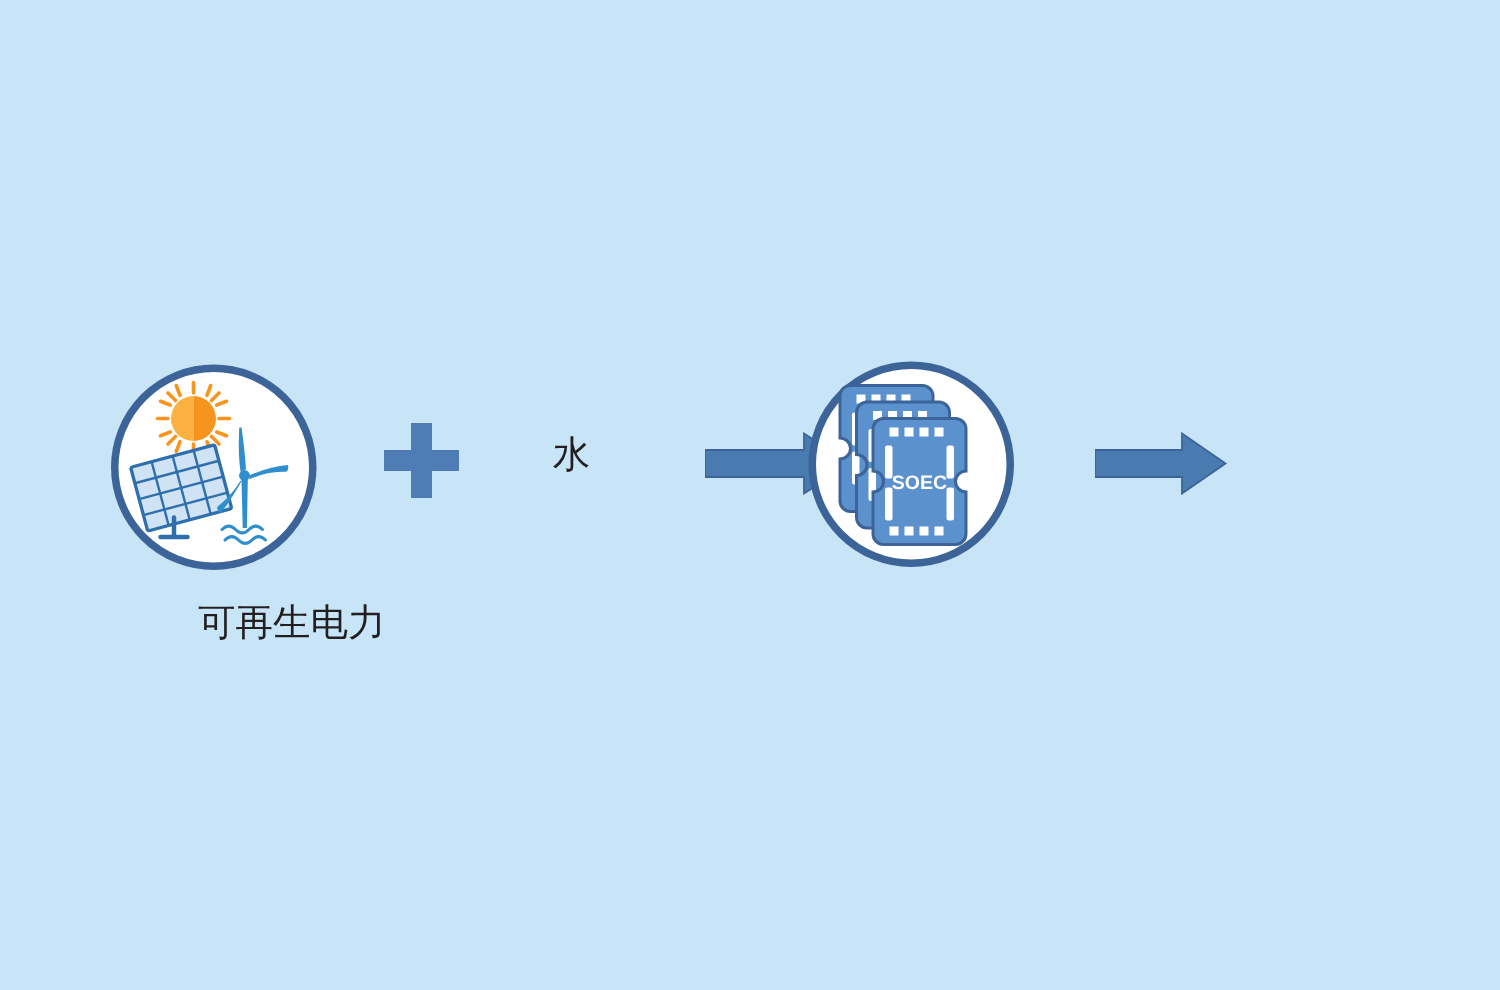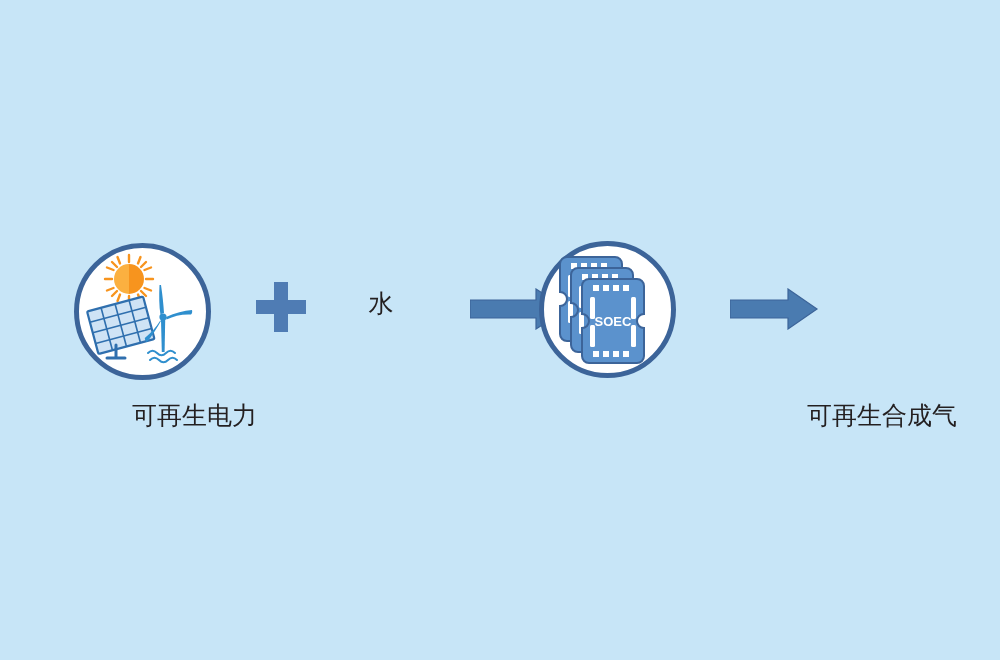"可再生合成气" div.caption { html: <div>可再生合成气</div> -> none }
